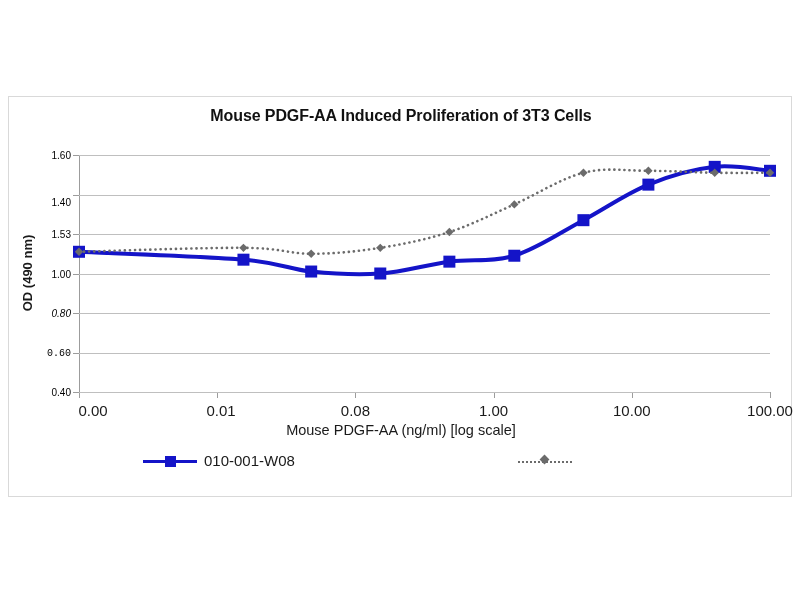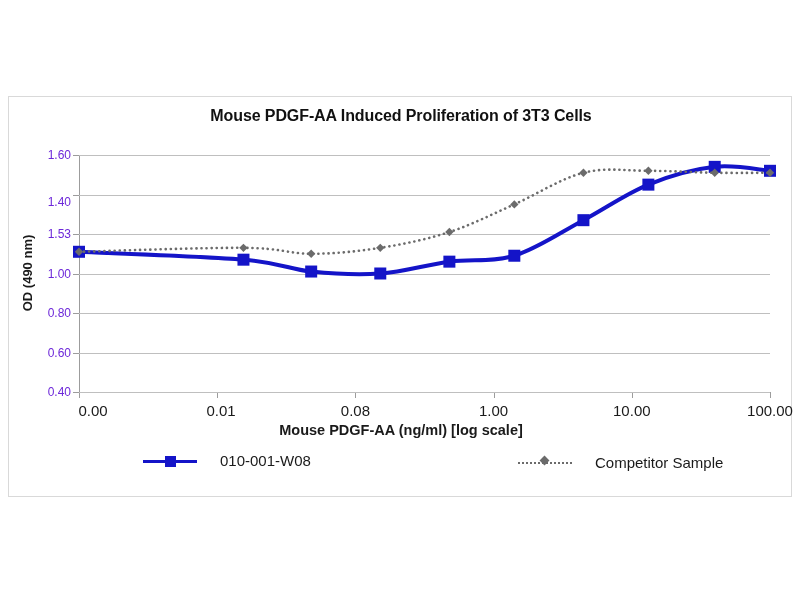"1.60" .ytick-label { color: #6d28d9 -> #000000; font-size: 12px -> 10px }
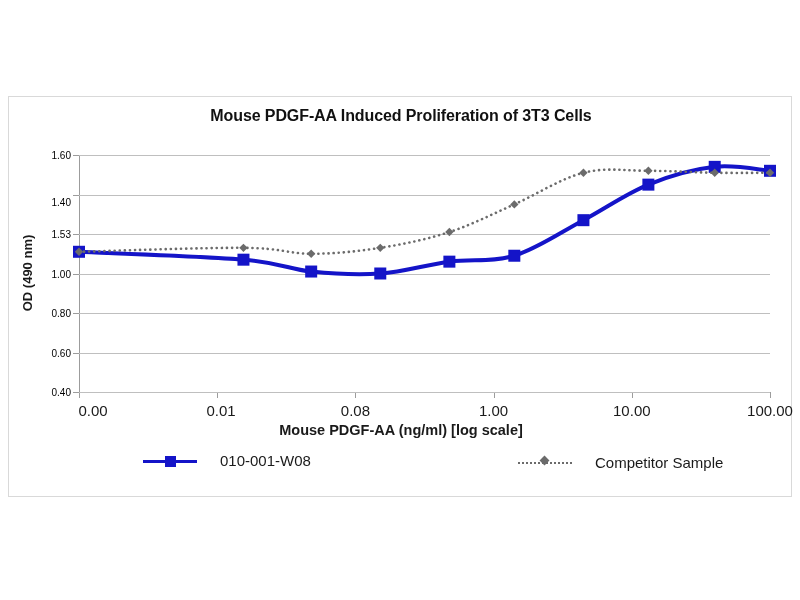"0.80" div.ytick-label { font-style: none -> italic }
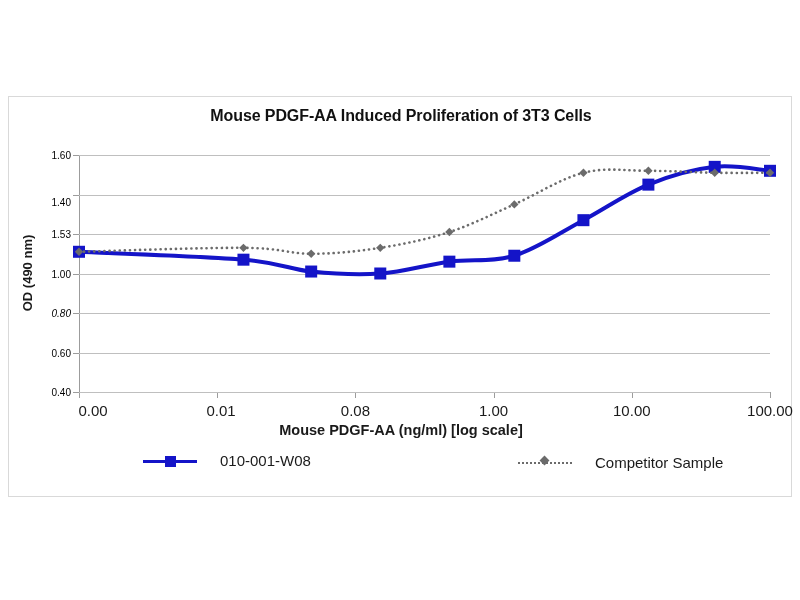"0.60" div.ytick-label { font-family: none -> Liberation Mono, monospace }
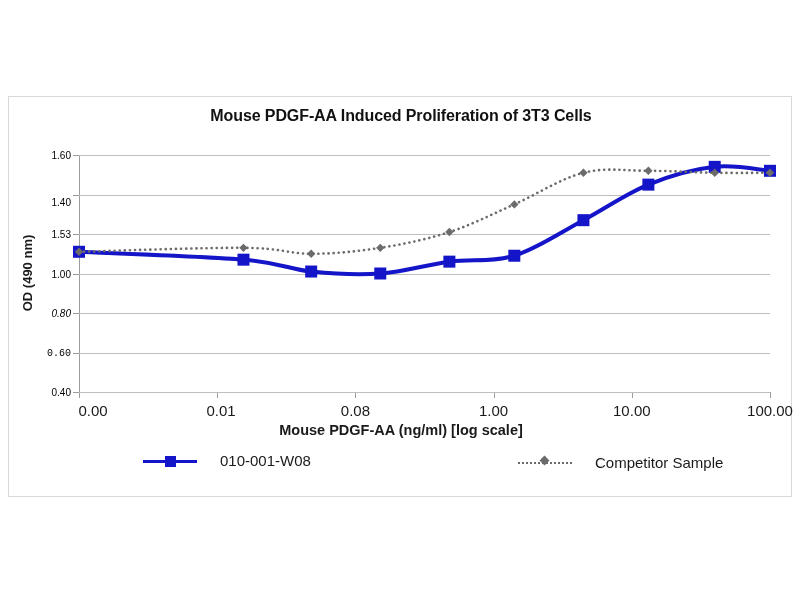"Mouse PDGF-AA (ng/ml) [log scale]" #x-axis-title { font-weight: bold -> normal }
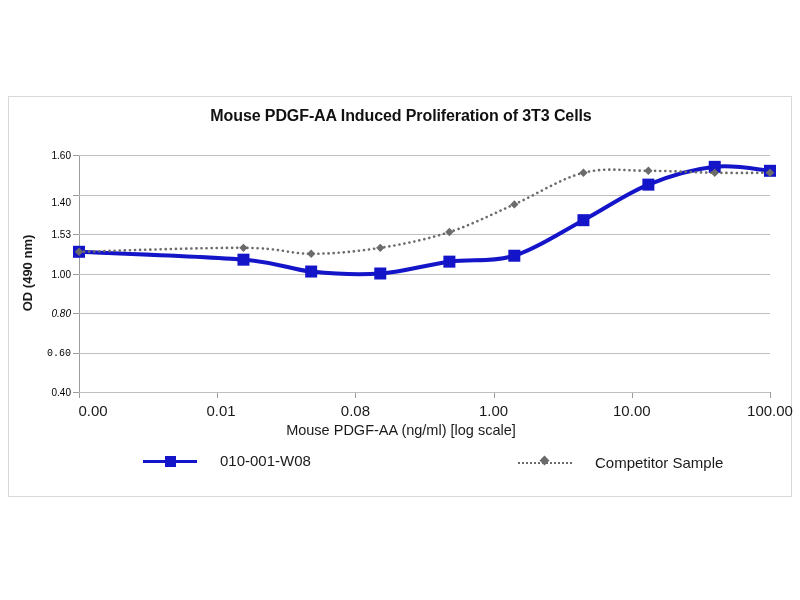"010-001-W08" .legend-entry { gap: 23px -> 7px }
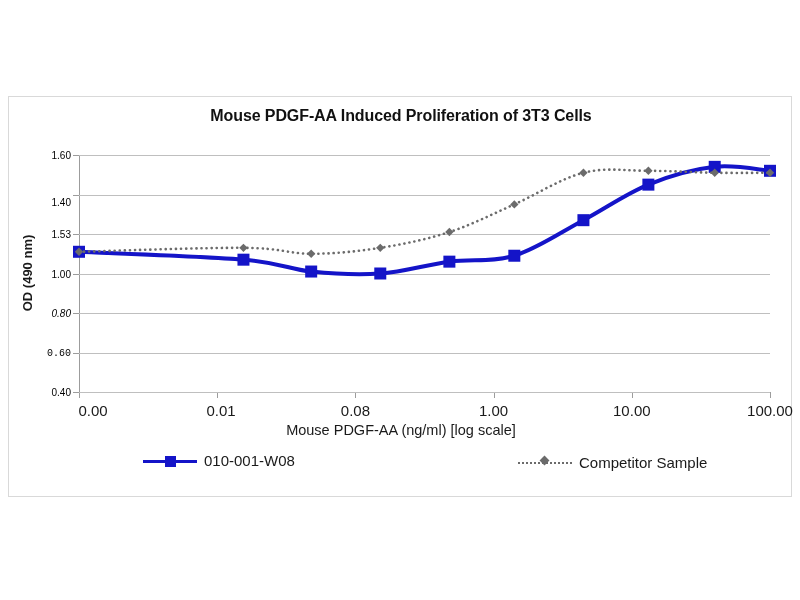"Competitor Sample" span { html: <span>Competitor Sample</span> -> none }
